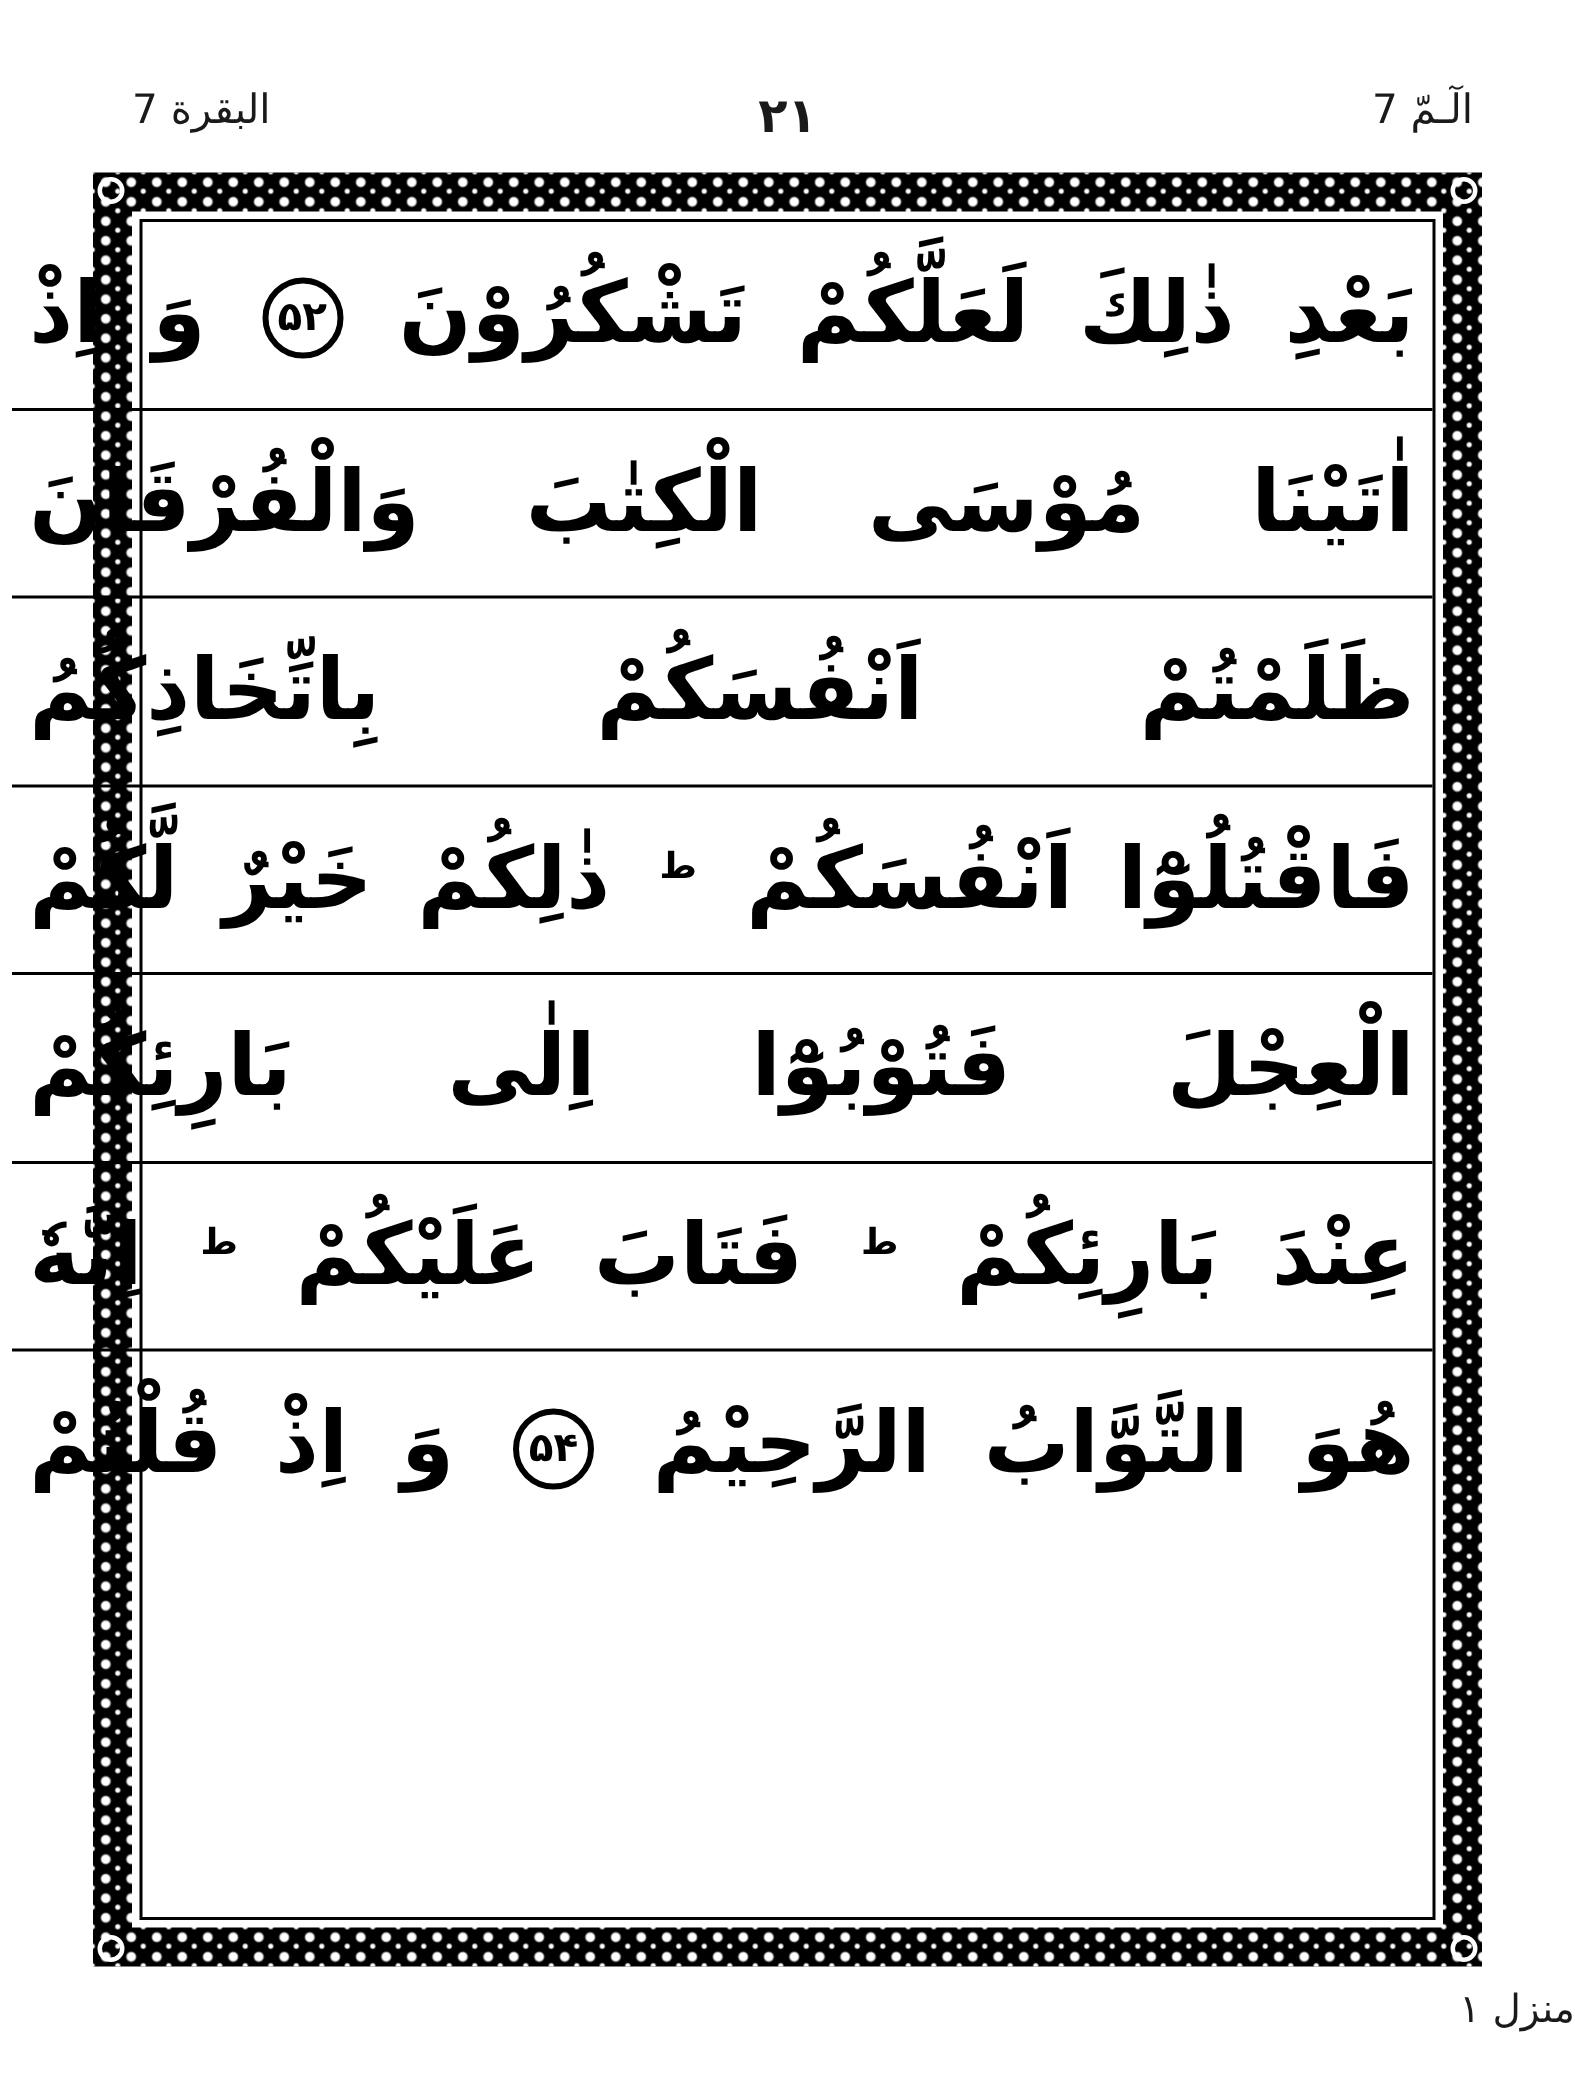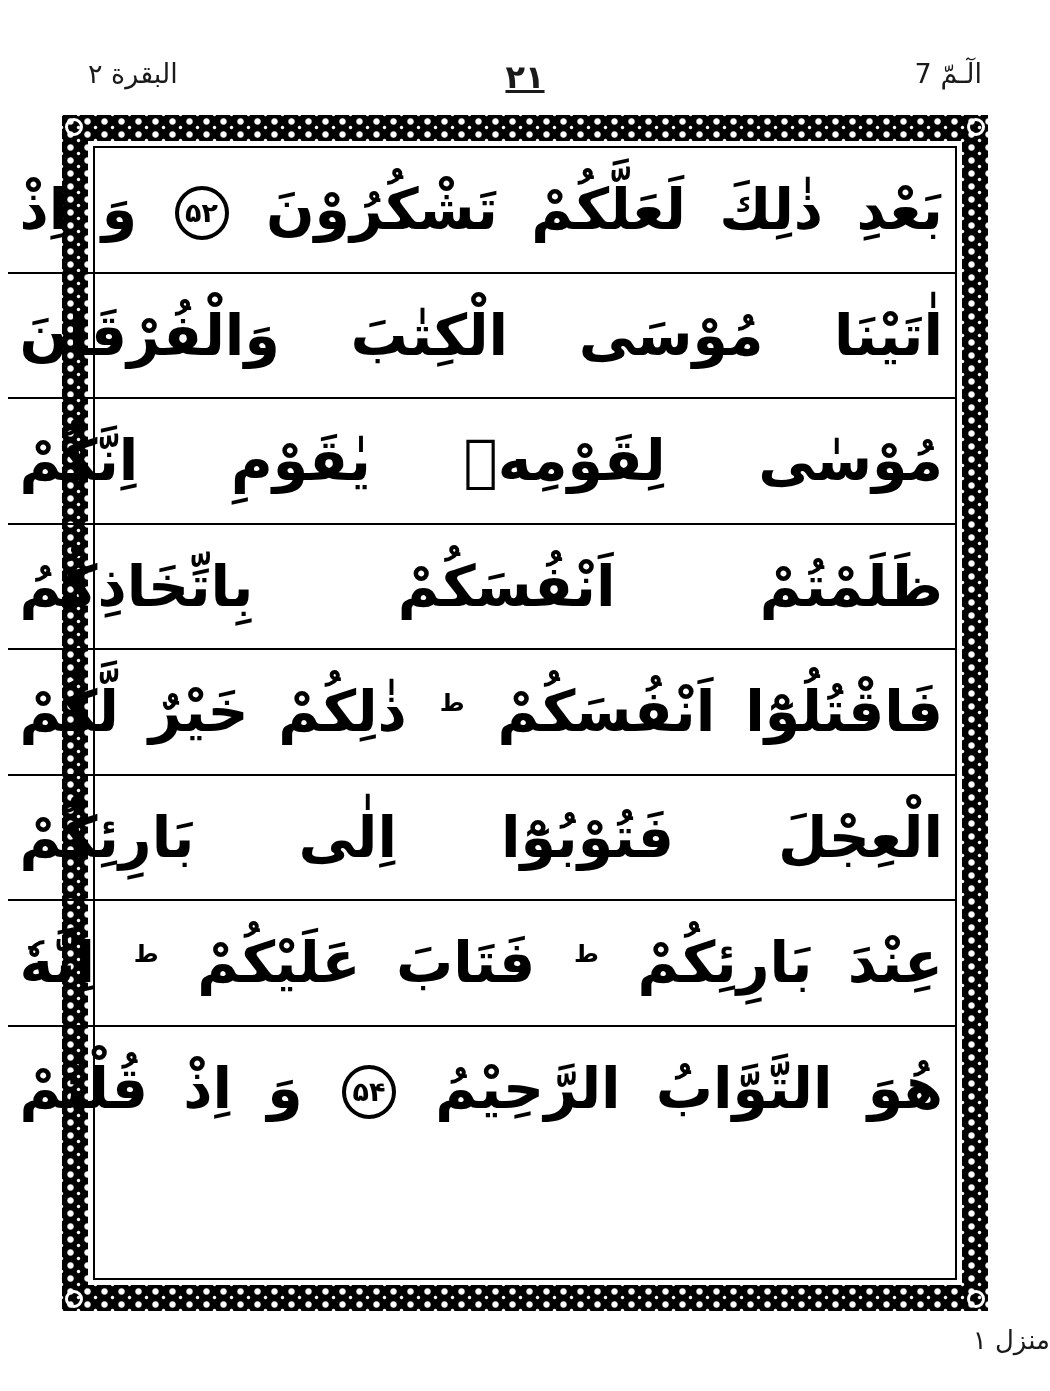"البقرة ۲" div.header-item { text: ۲ -> 7 }
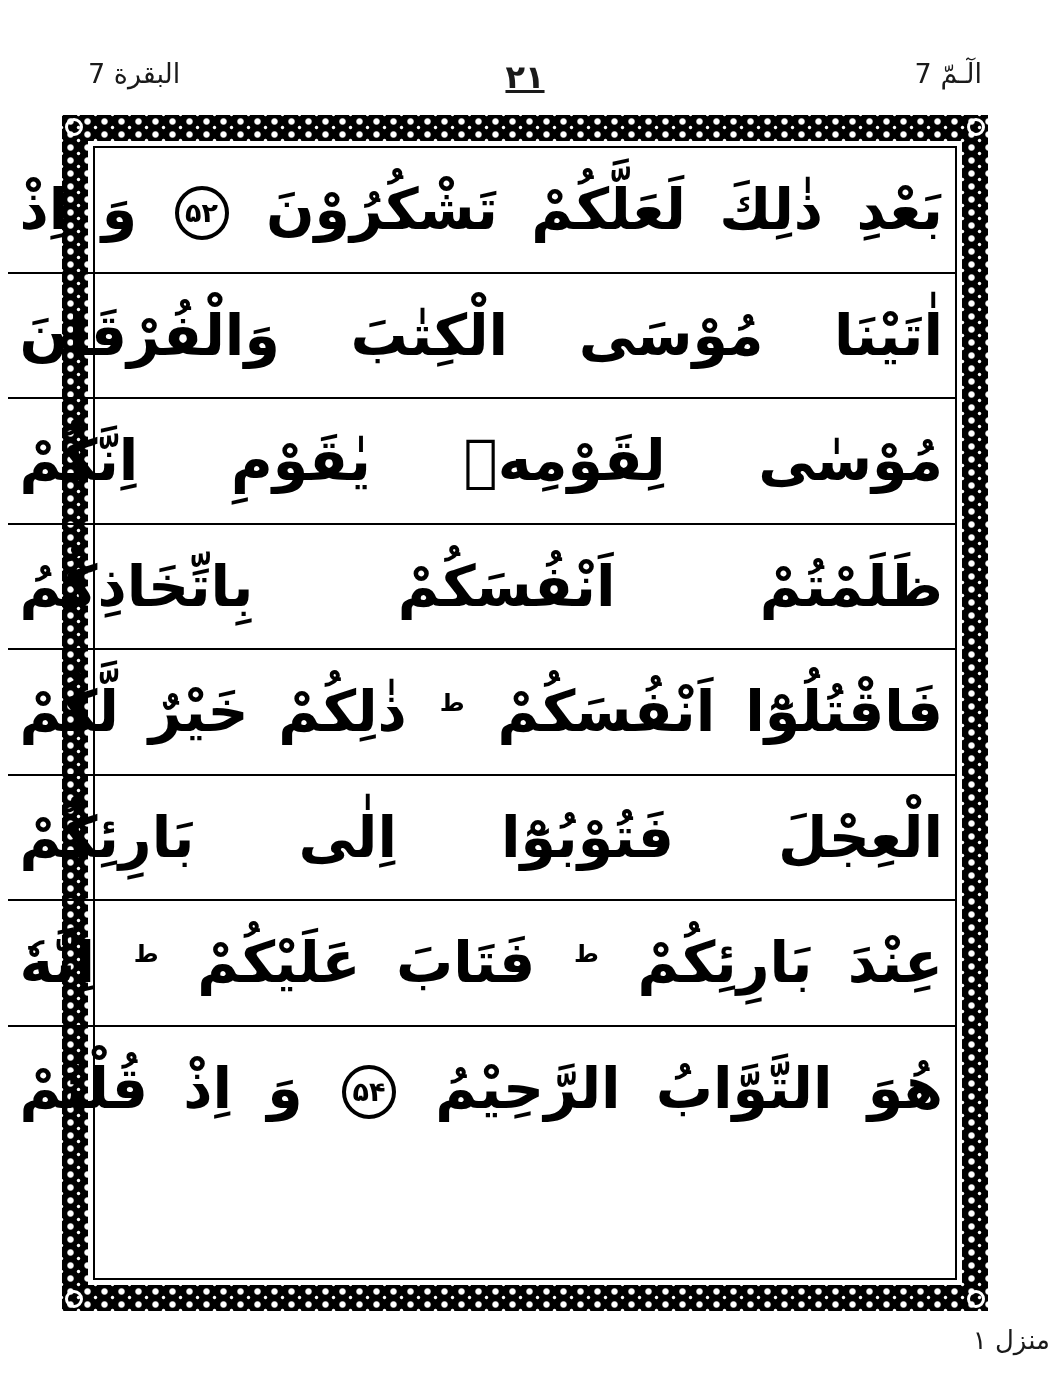"۲۱" .page-number { text-decoration: underline -> none }
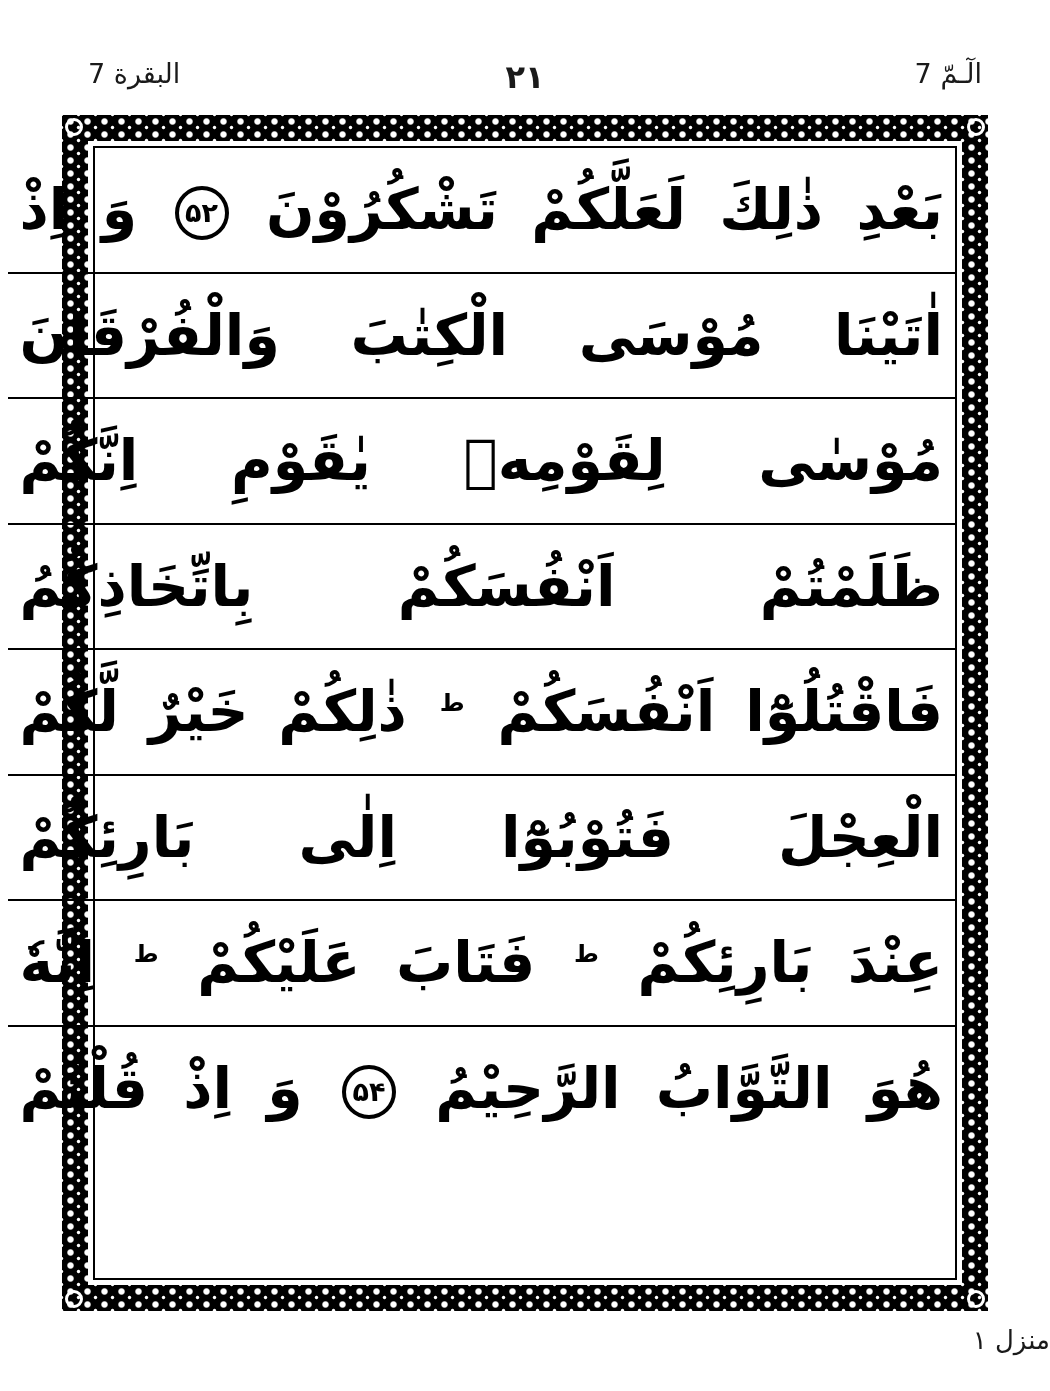"مُوْسٰى لِقَوْمِهٖ يٰقَوْمِ اِنَّكُمْ" div.row { html: <div><span>مُوْسٰى لِقَوْمِهٖ يٰقَوْمِ اِنَّكُمْ</span></div> -> none }
